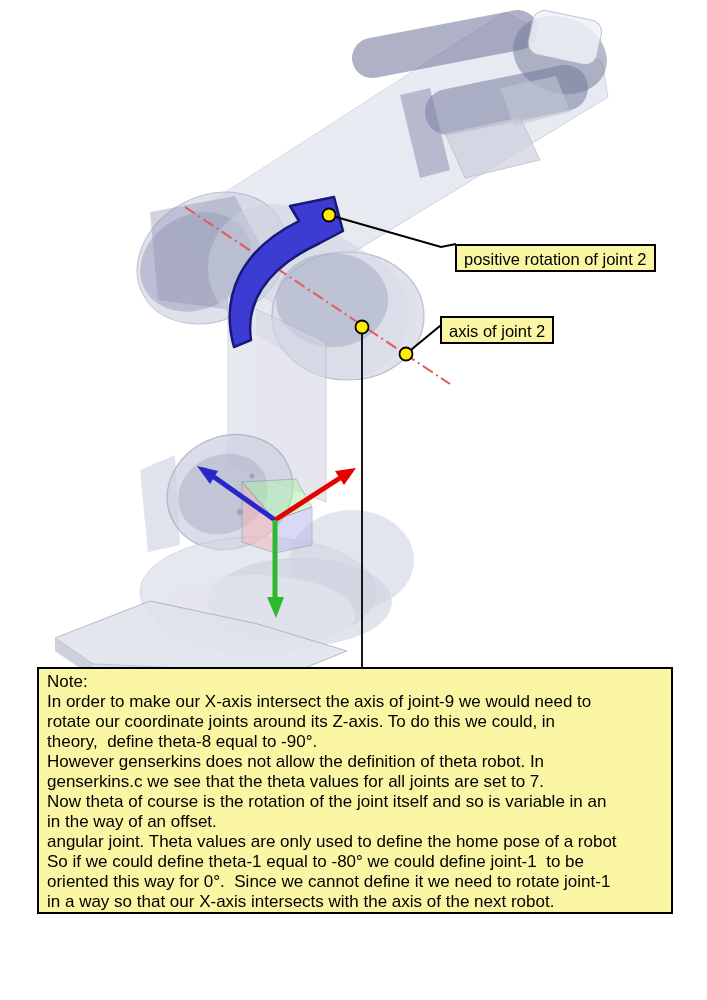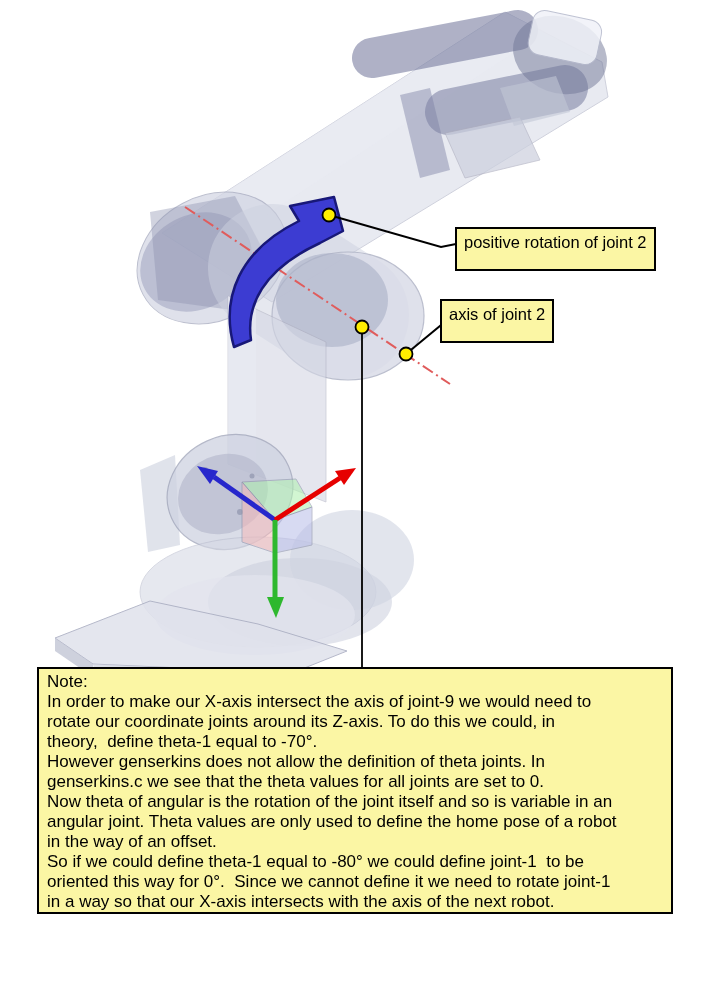"positive rotation of joint 2" .callout { margin-top: none -> 17px; padding: 3px 7px 16px 7px -> 3px 7px 0 7px }
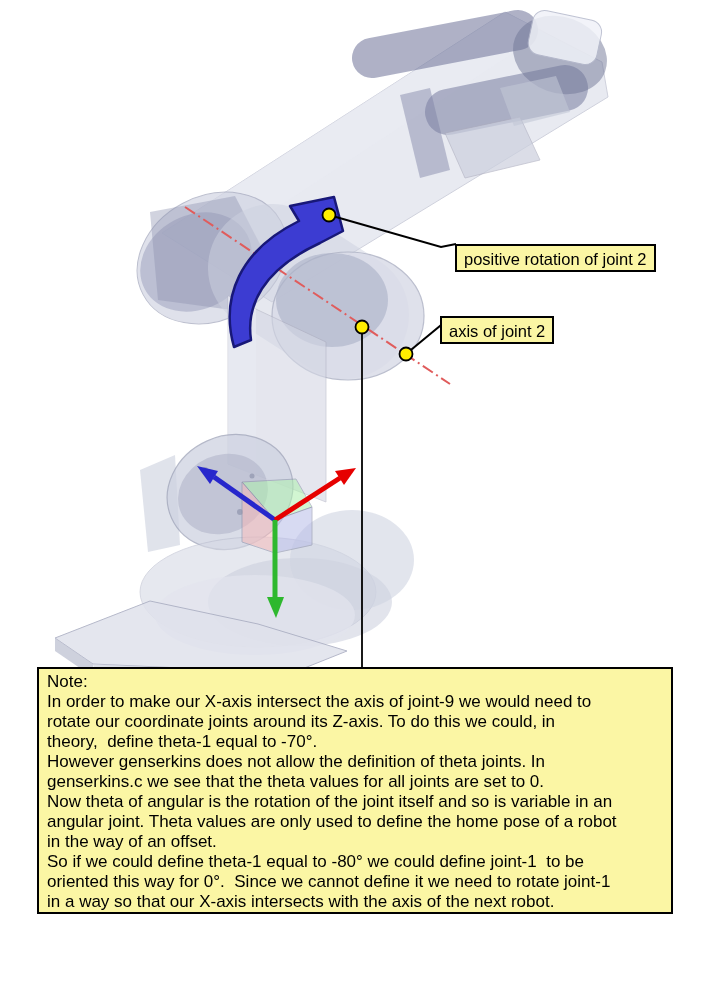"theory, define theta-1 equal to" div.note-line { text: theta-1 equal to -70 -> theta-8 equal to -90 }
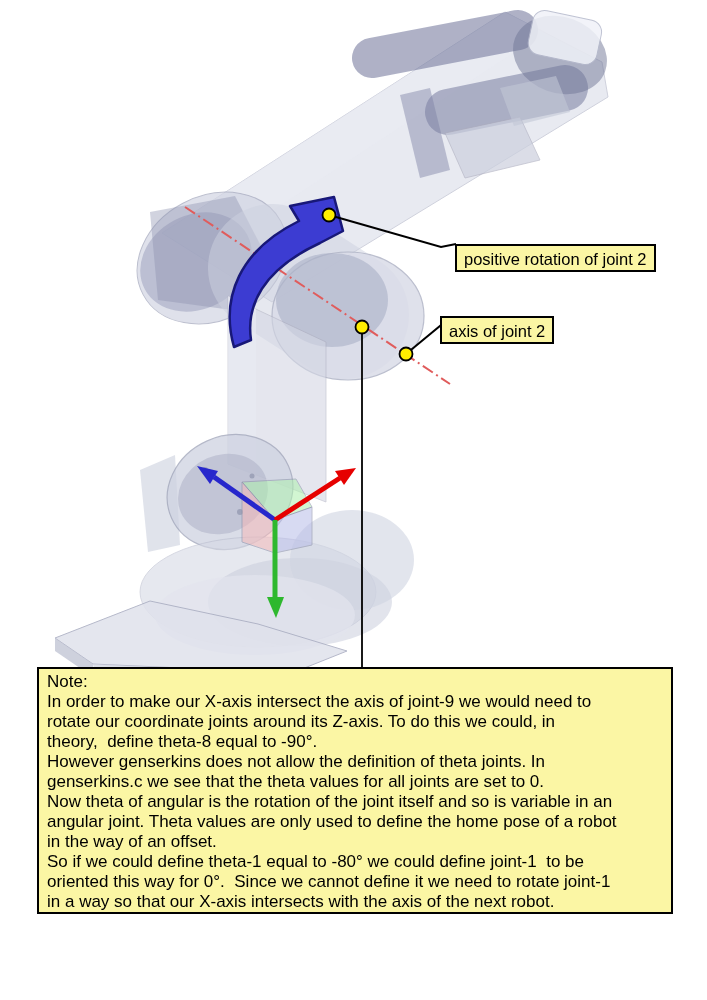"However genserkins does not allow" div.note-line { text: joints -> robot }
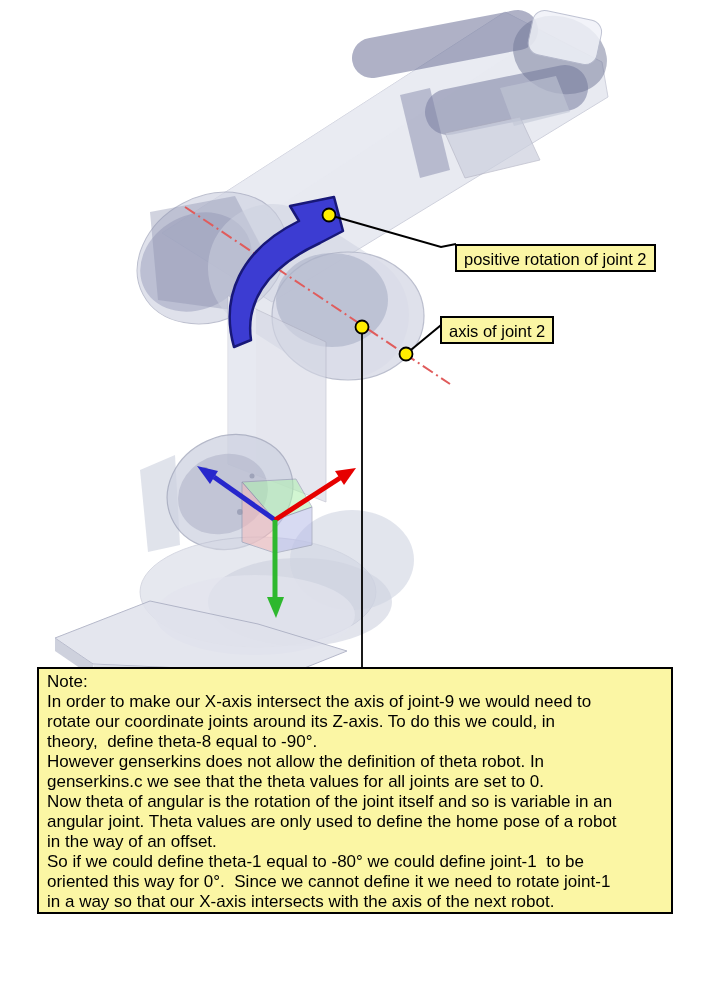"genserkins.c we see that the" div.note-line { text: 0 -> 7 }
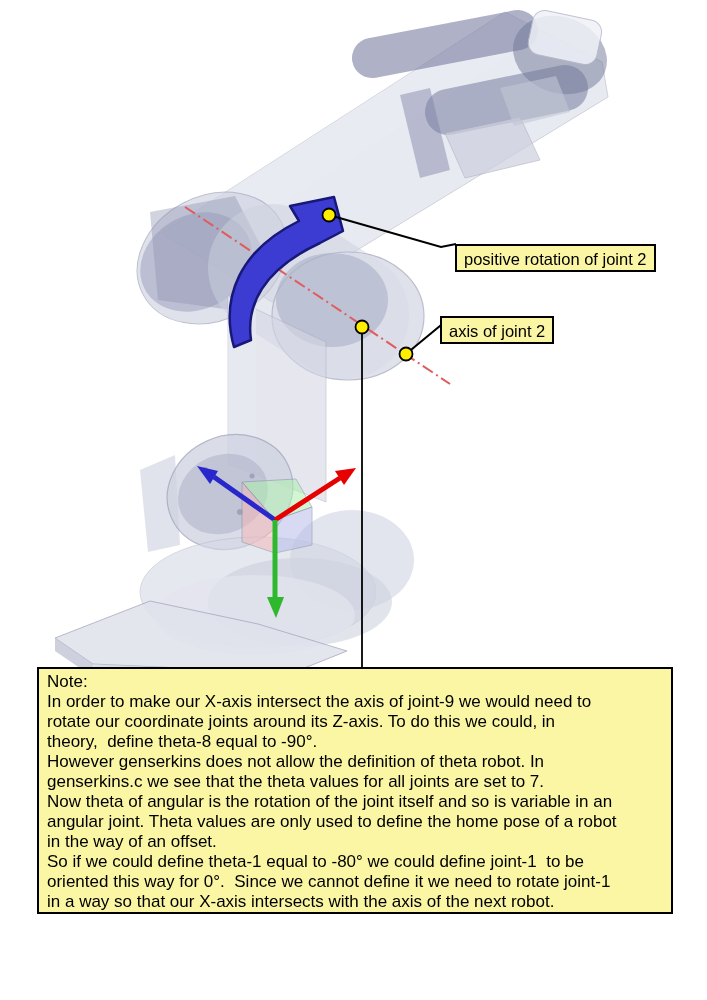"Now theta of angular is" div.note-line { text: angular -> course }
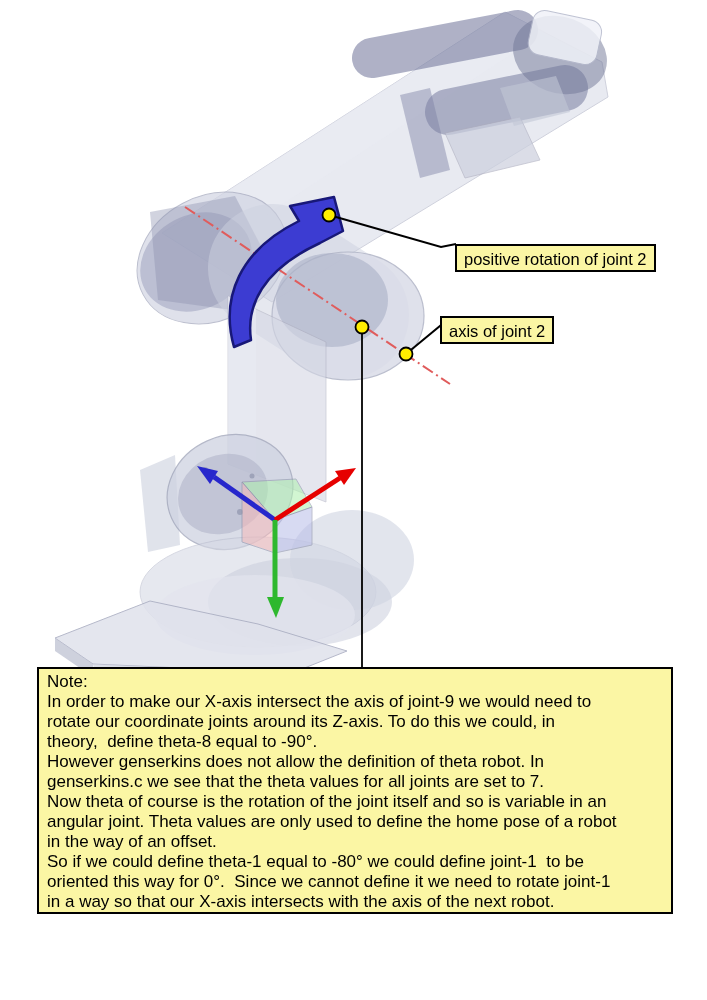"angular joint. Theta values are" div.note-line { order: before "in the way of an" -> after "in the way of an" }
